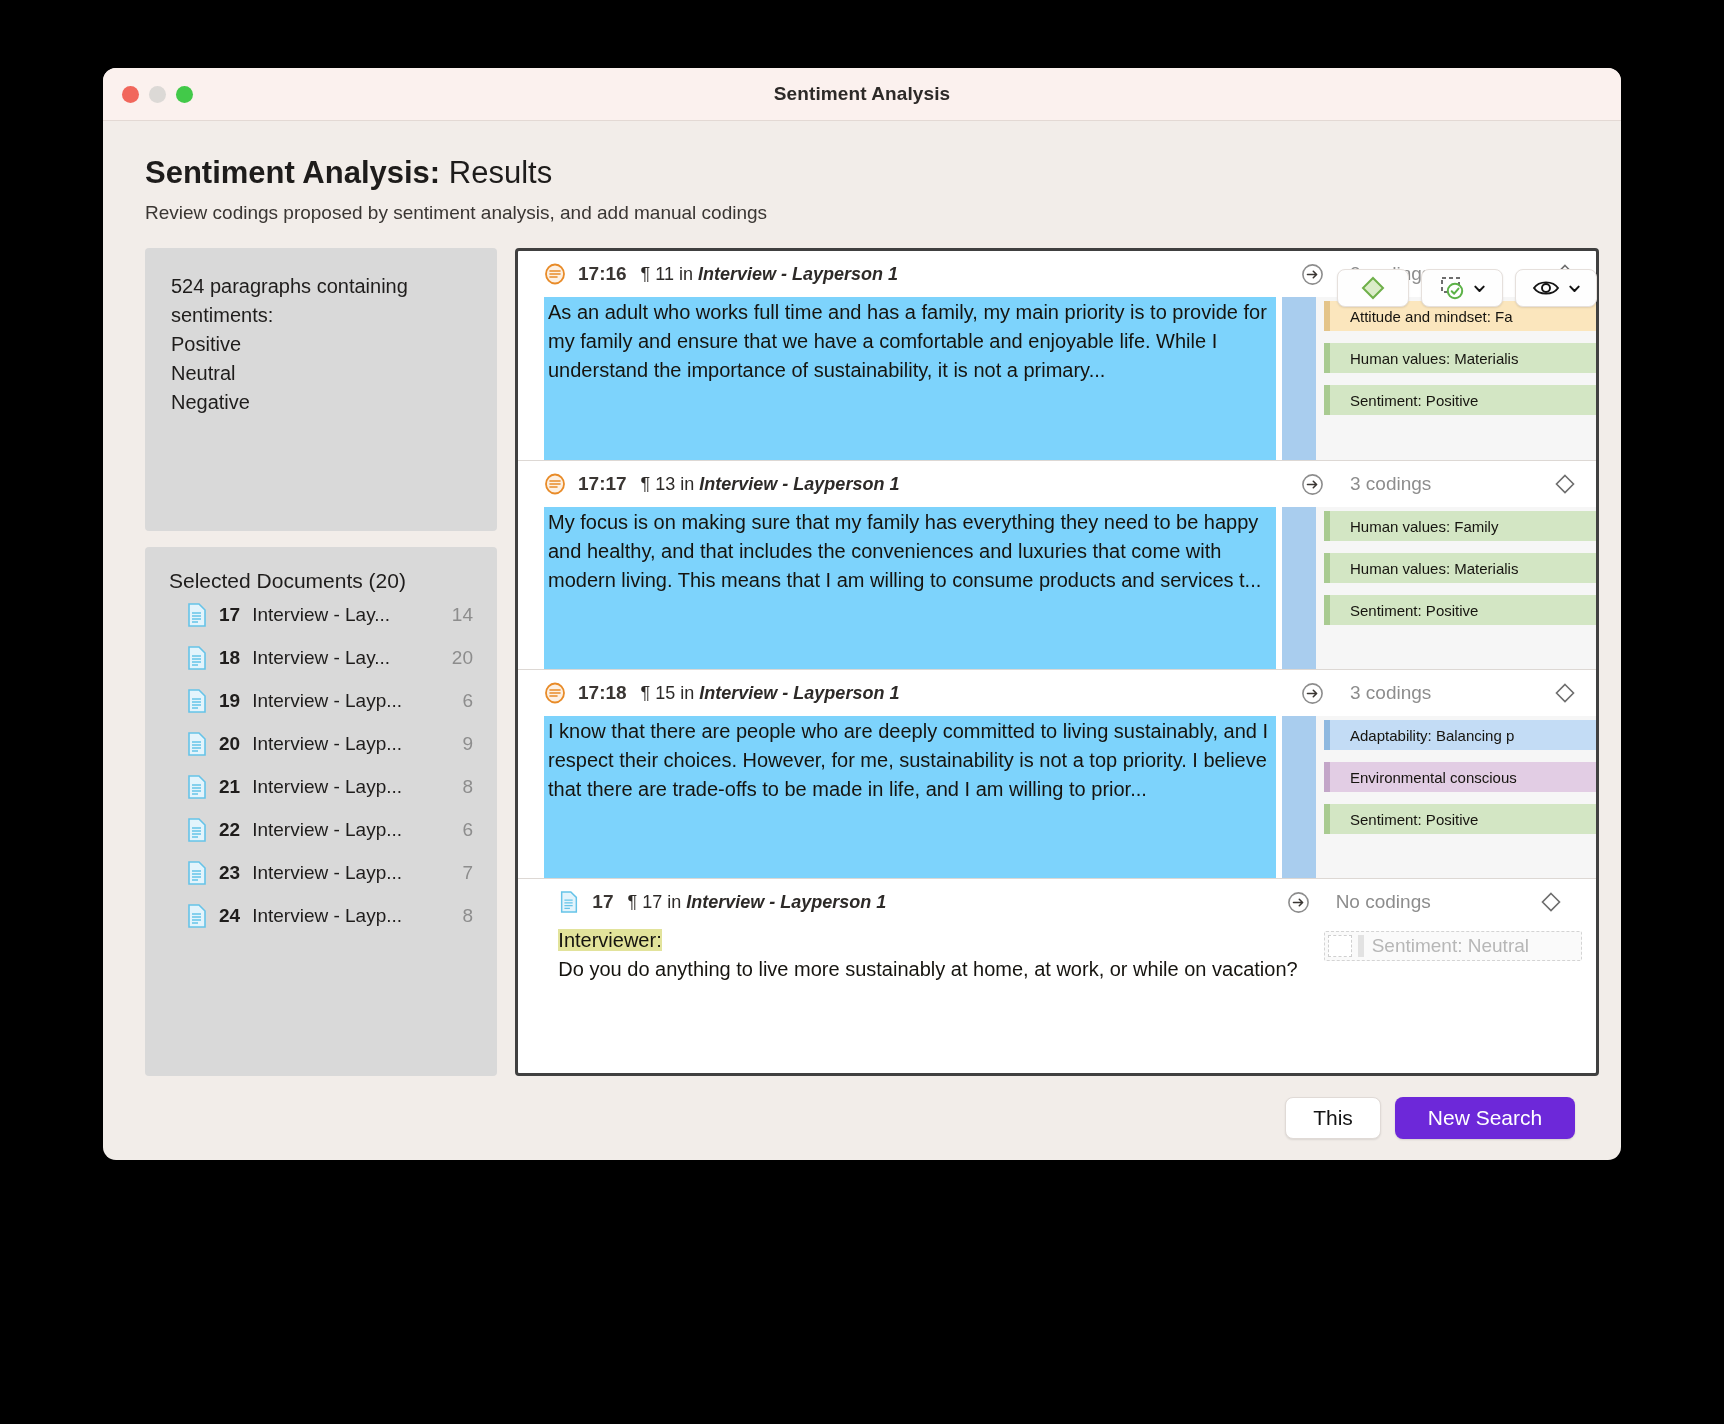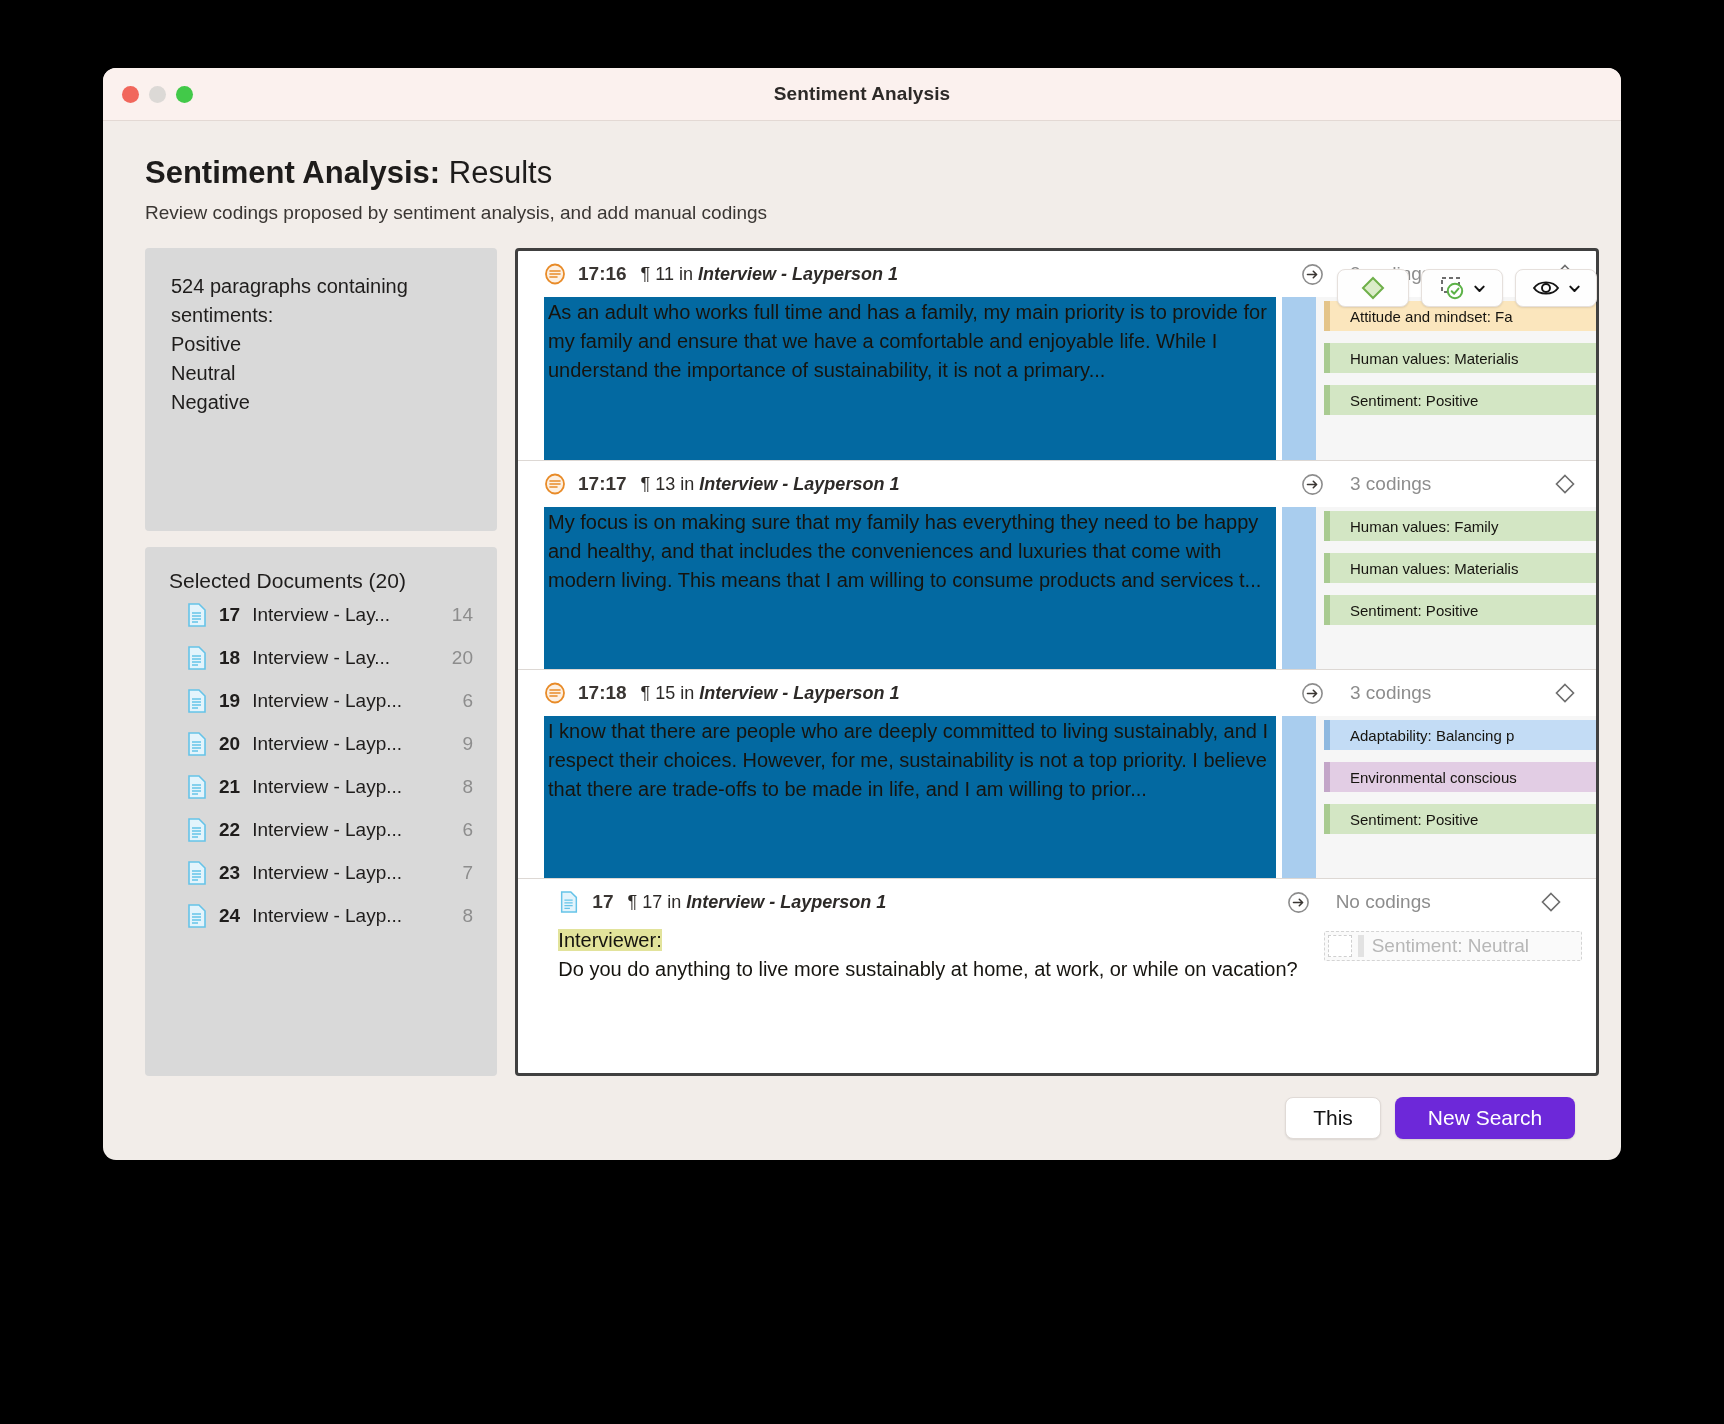"As an adult who works" .para-text { background: #0369a1 -> #7dd3fc }
